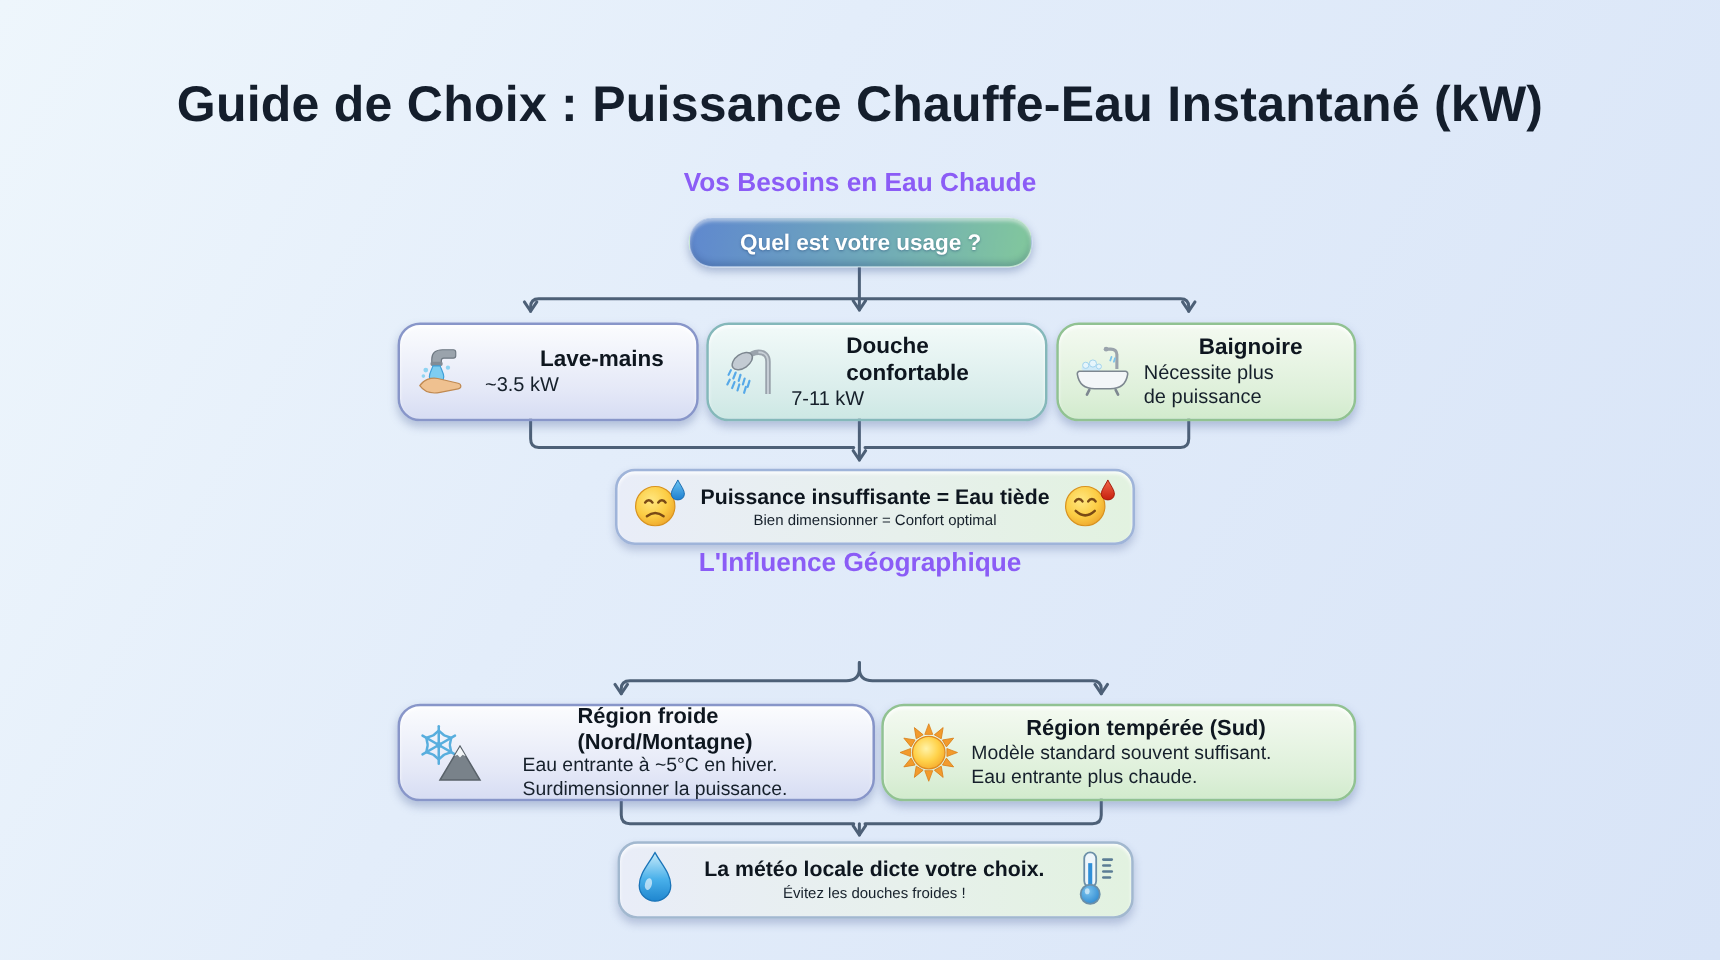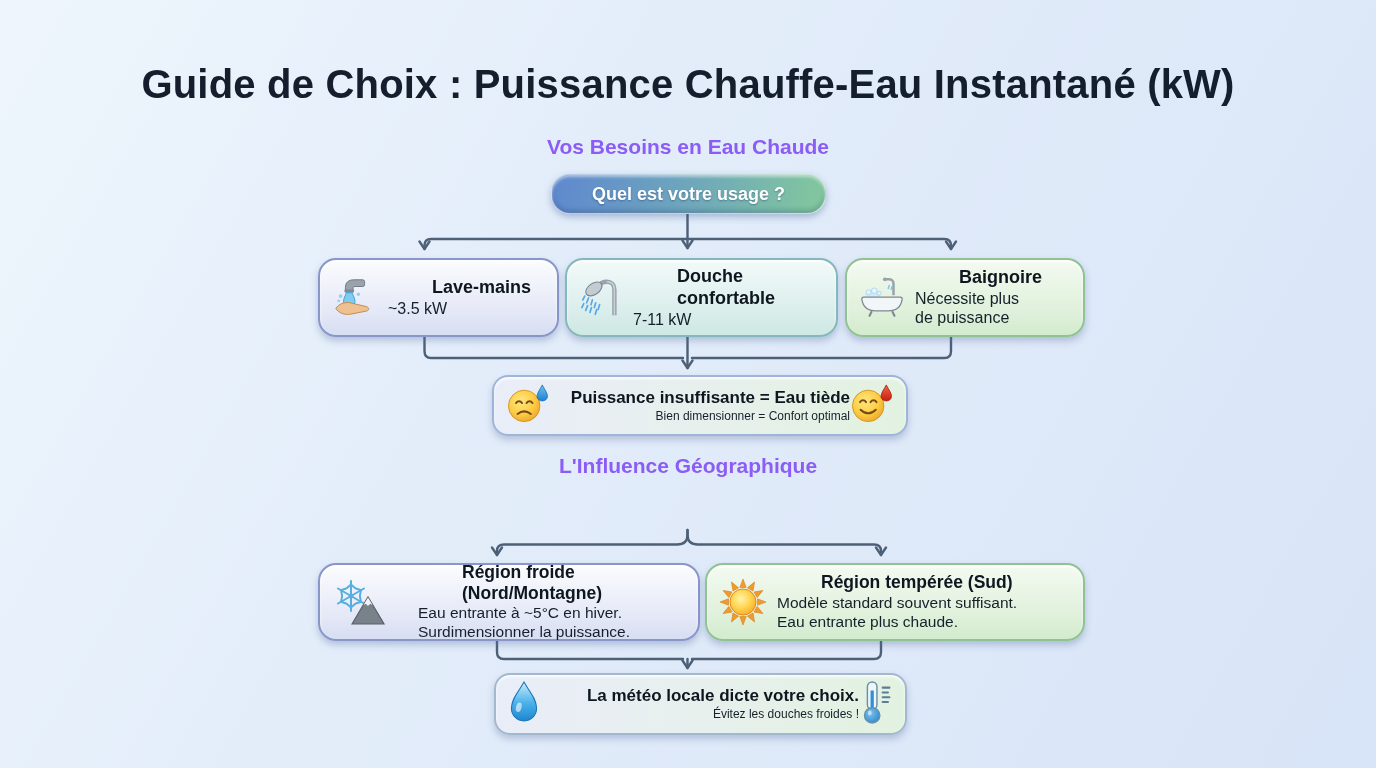"Puissance insuffisante = Eau tiède" .conclusion .ctxt { text-align: right -> center }
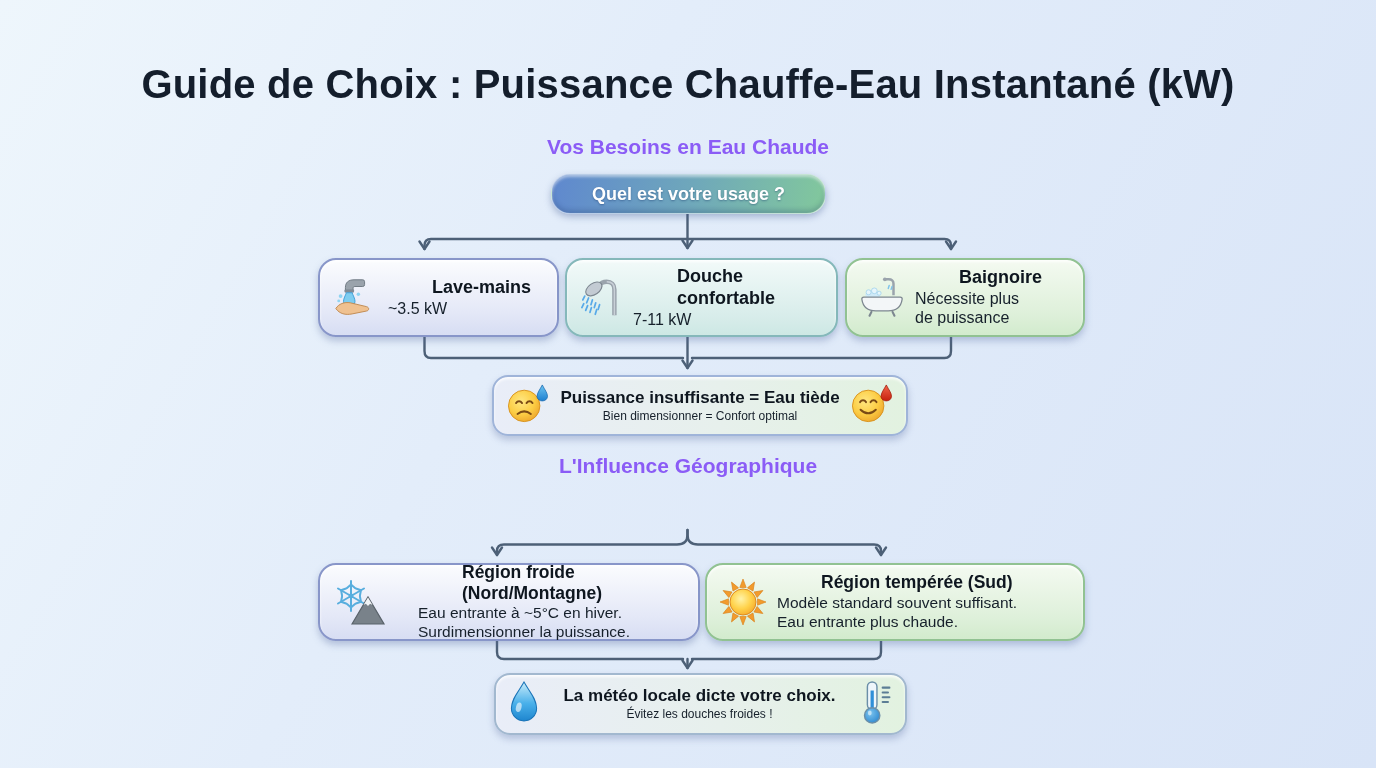"L'Influence Géographique" #heading-geo { top: 454px -> 439px }
